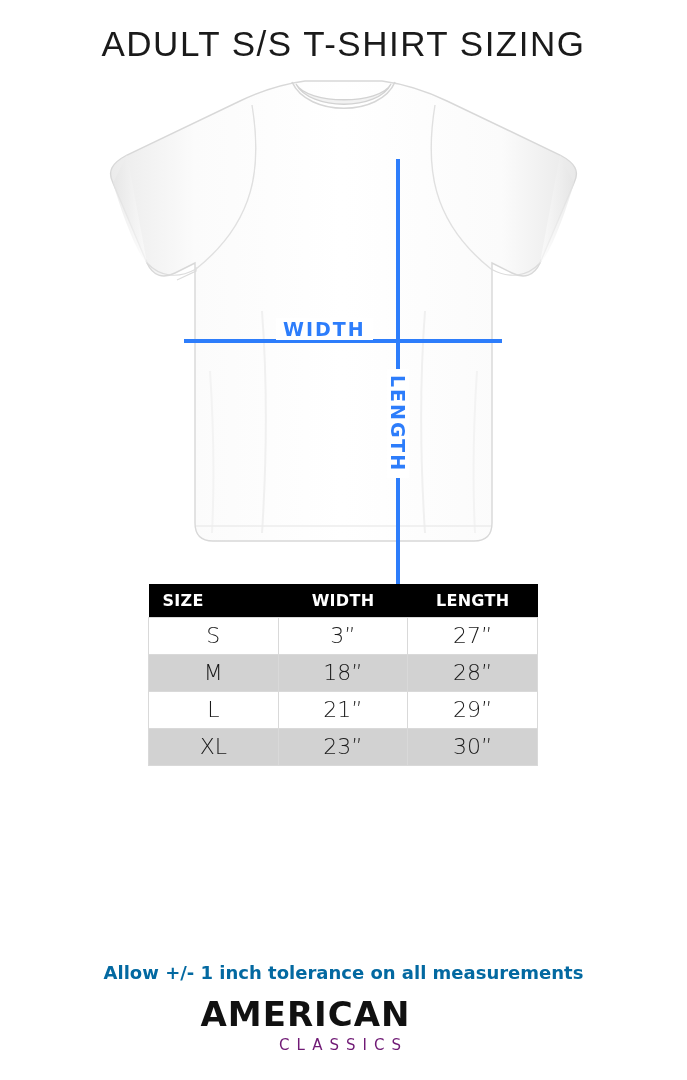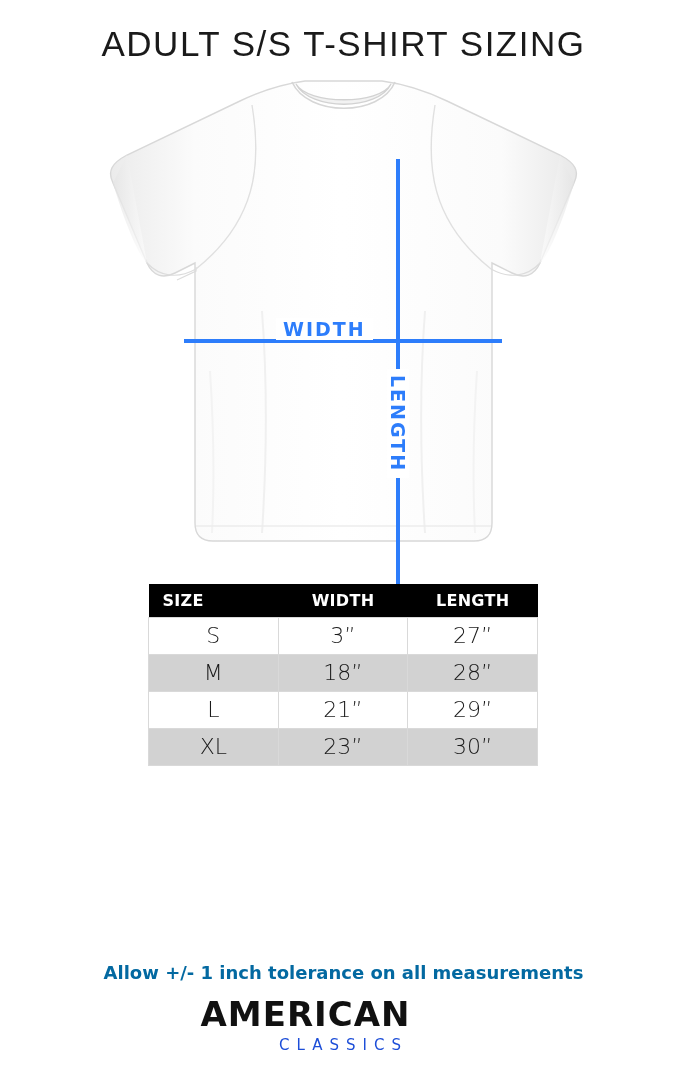"CLASSICS" .brand-sub { color: #1d4ed8 -> #701a75 }
